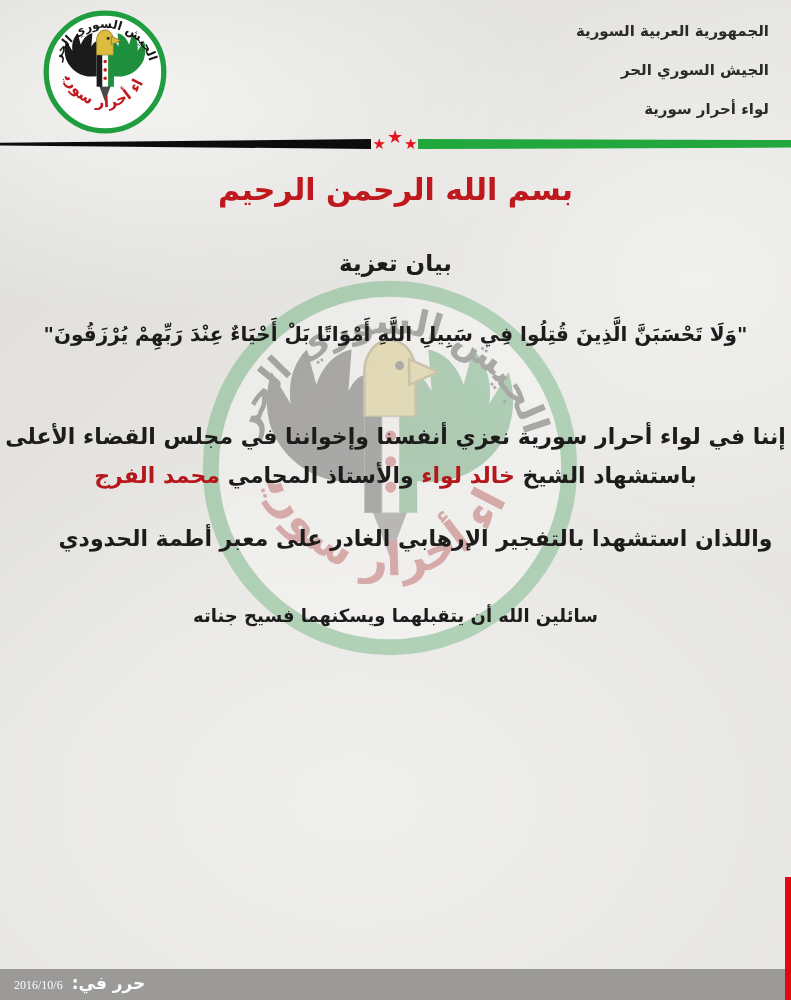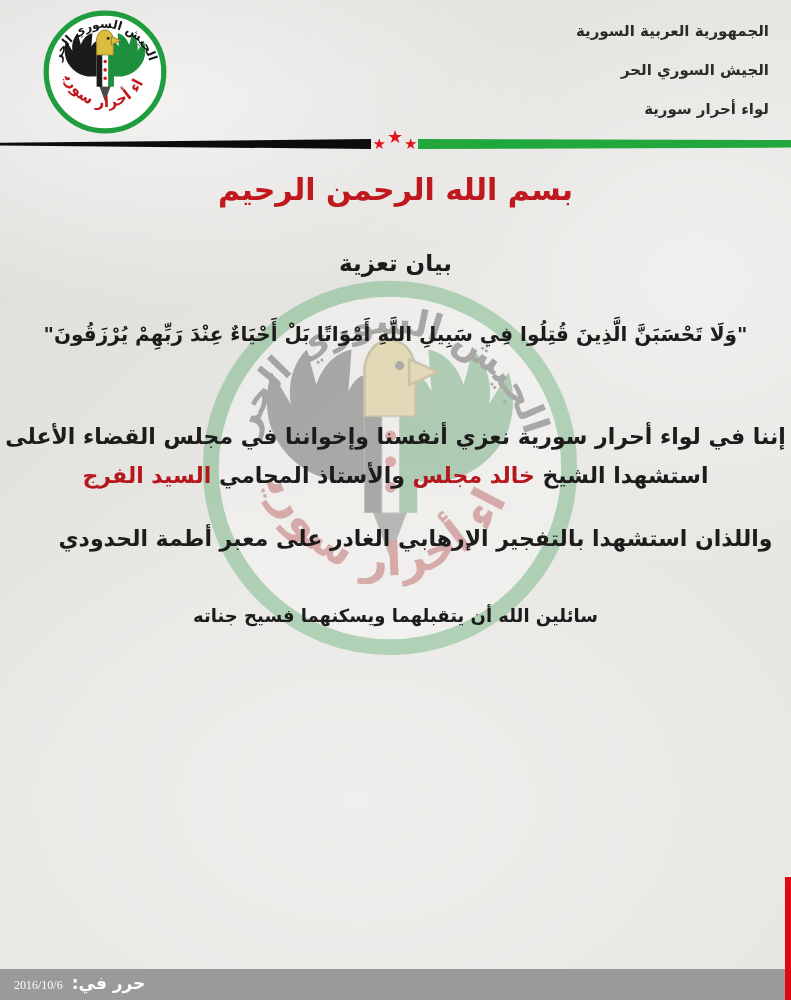"السيد الفرج" span.red-name { text: السيد -> محمد }
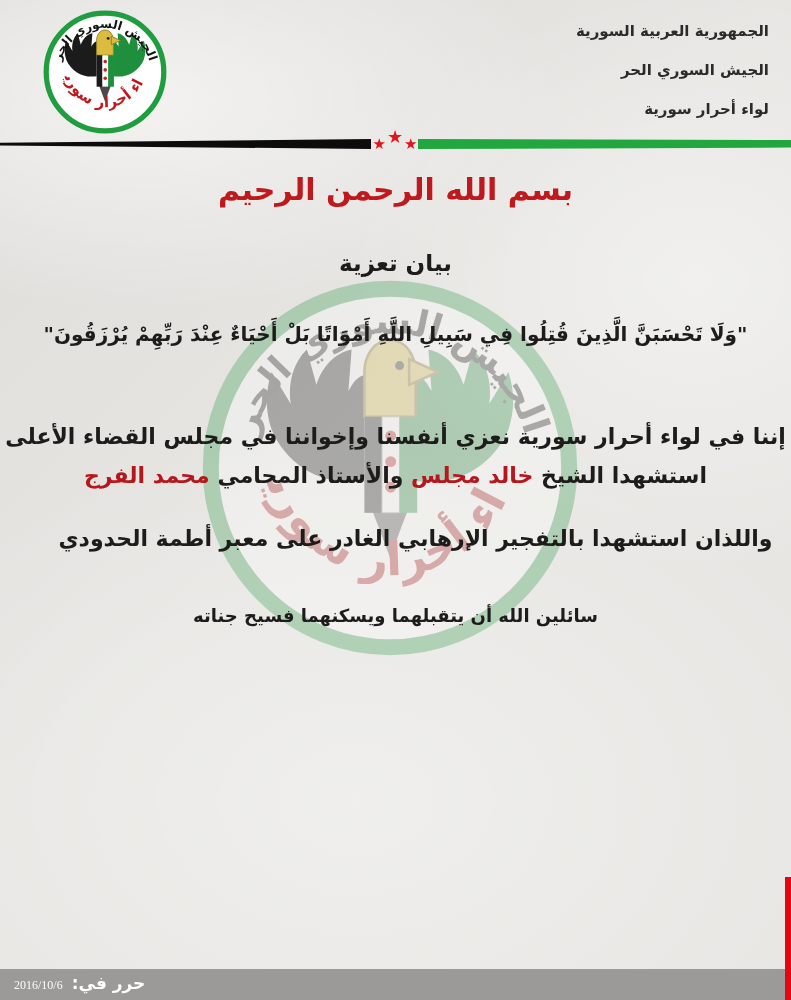"خالد مجلس" span.red-name { text: مجلس -> لواء }
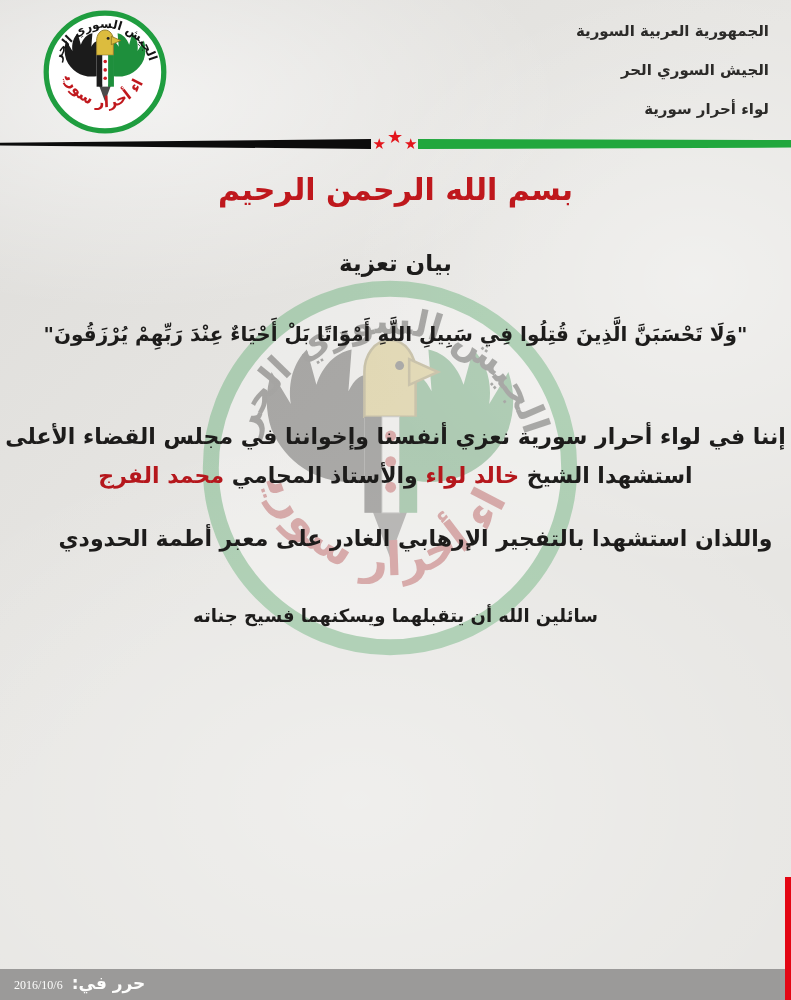"استشهدا الشيخ" span { text: استشهدا -> باستشهاد }
